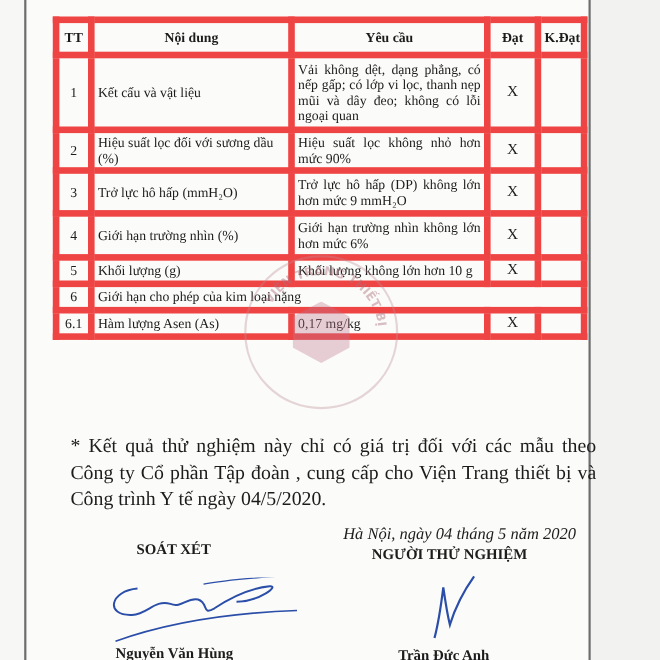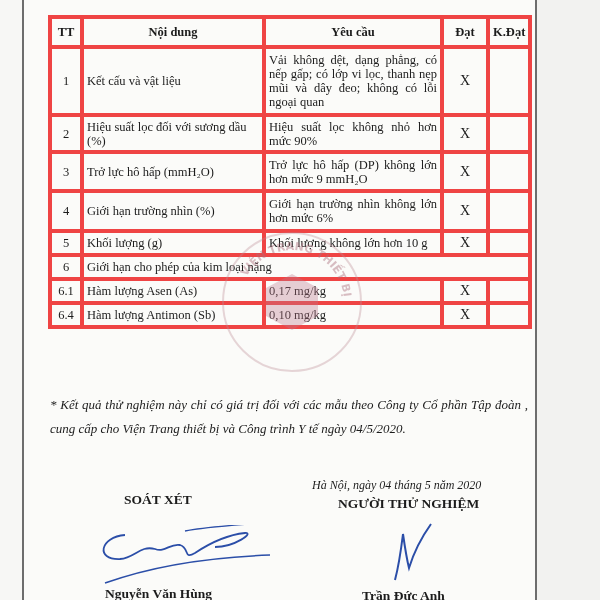"TT" table.results td, table.results th { border: 4px solid #ef4444 -> 6px solid #ef4444 }
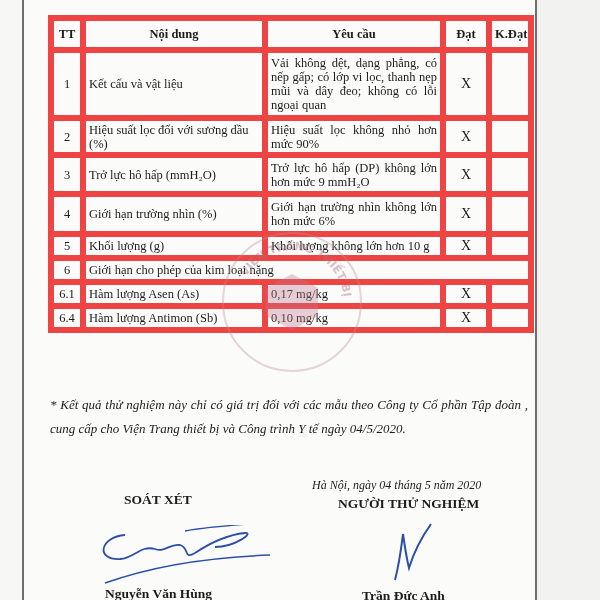"6.4" tr { html: <tr> <td>6.4</td> <td>Hàm lượng Antimon (Sb)</td> <td>0,10 mg/kg</td> <td>X</td> <td></td> </tr> -> none }
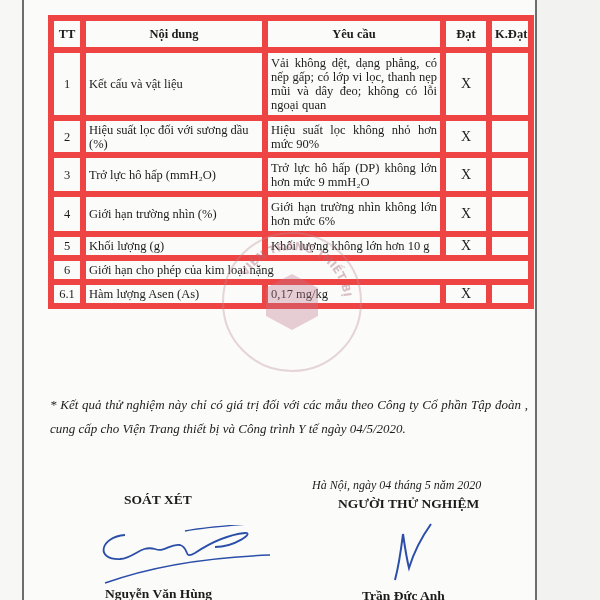"* Kết quả thử nghiệm" .note { font-size: 13px -> 18px; font-style: italic -> none; left: 50px -> 64px }
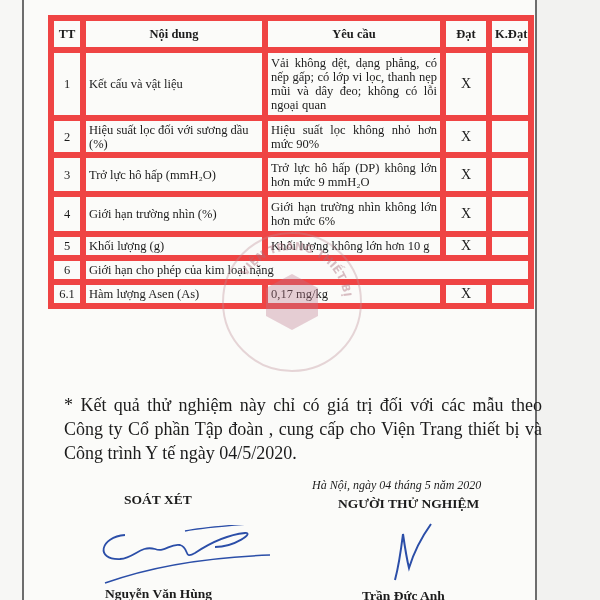"Hà Nội, ngày 04 tháng" .date { font-size: 12px -> 15px }
